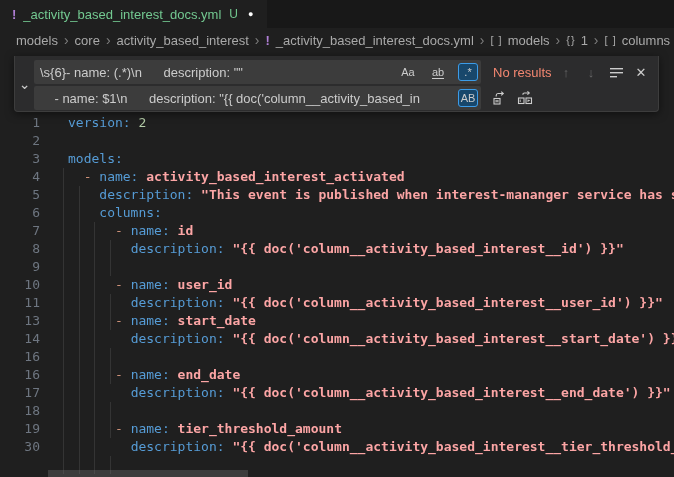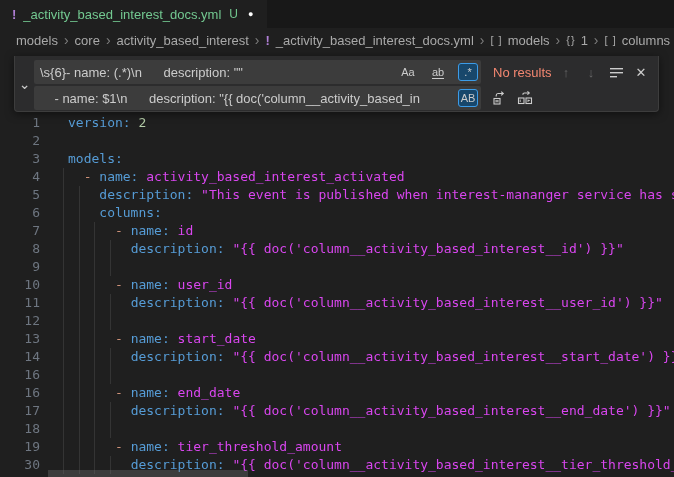"activity_based_interest_activated" .tok-v { color: #d946ef -> #fca5a5; font-weight: none -> bold }
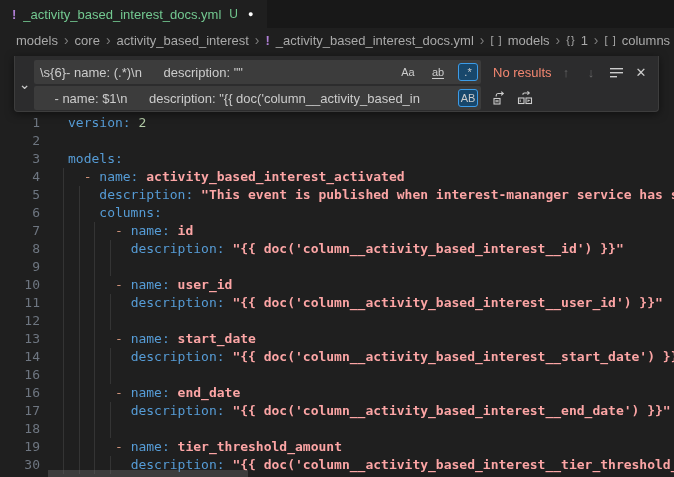"12" div.code-row { html: <div><div>12</div><div></div></div> -> none }
